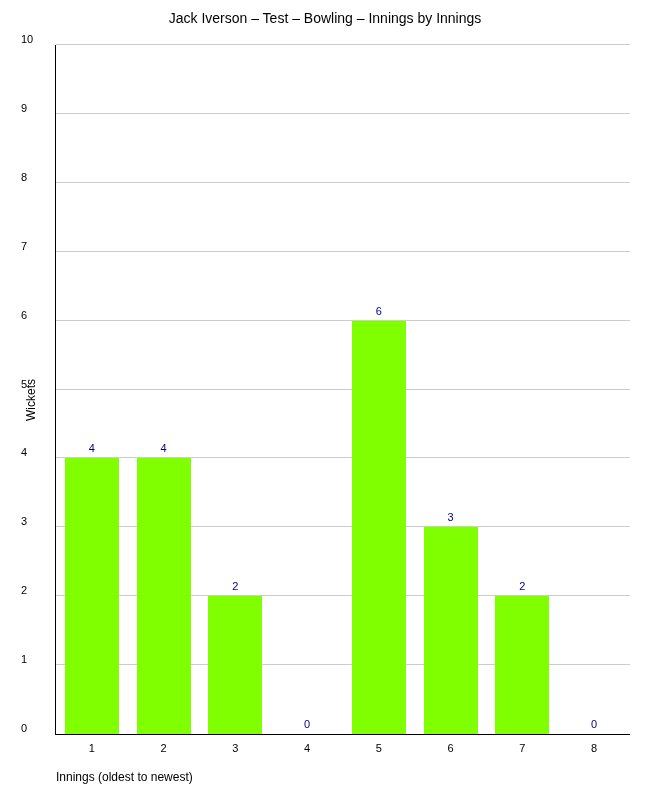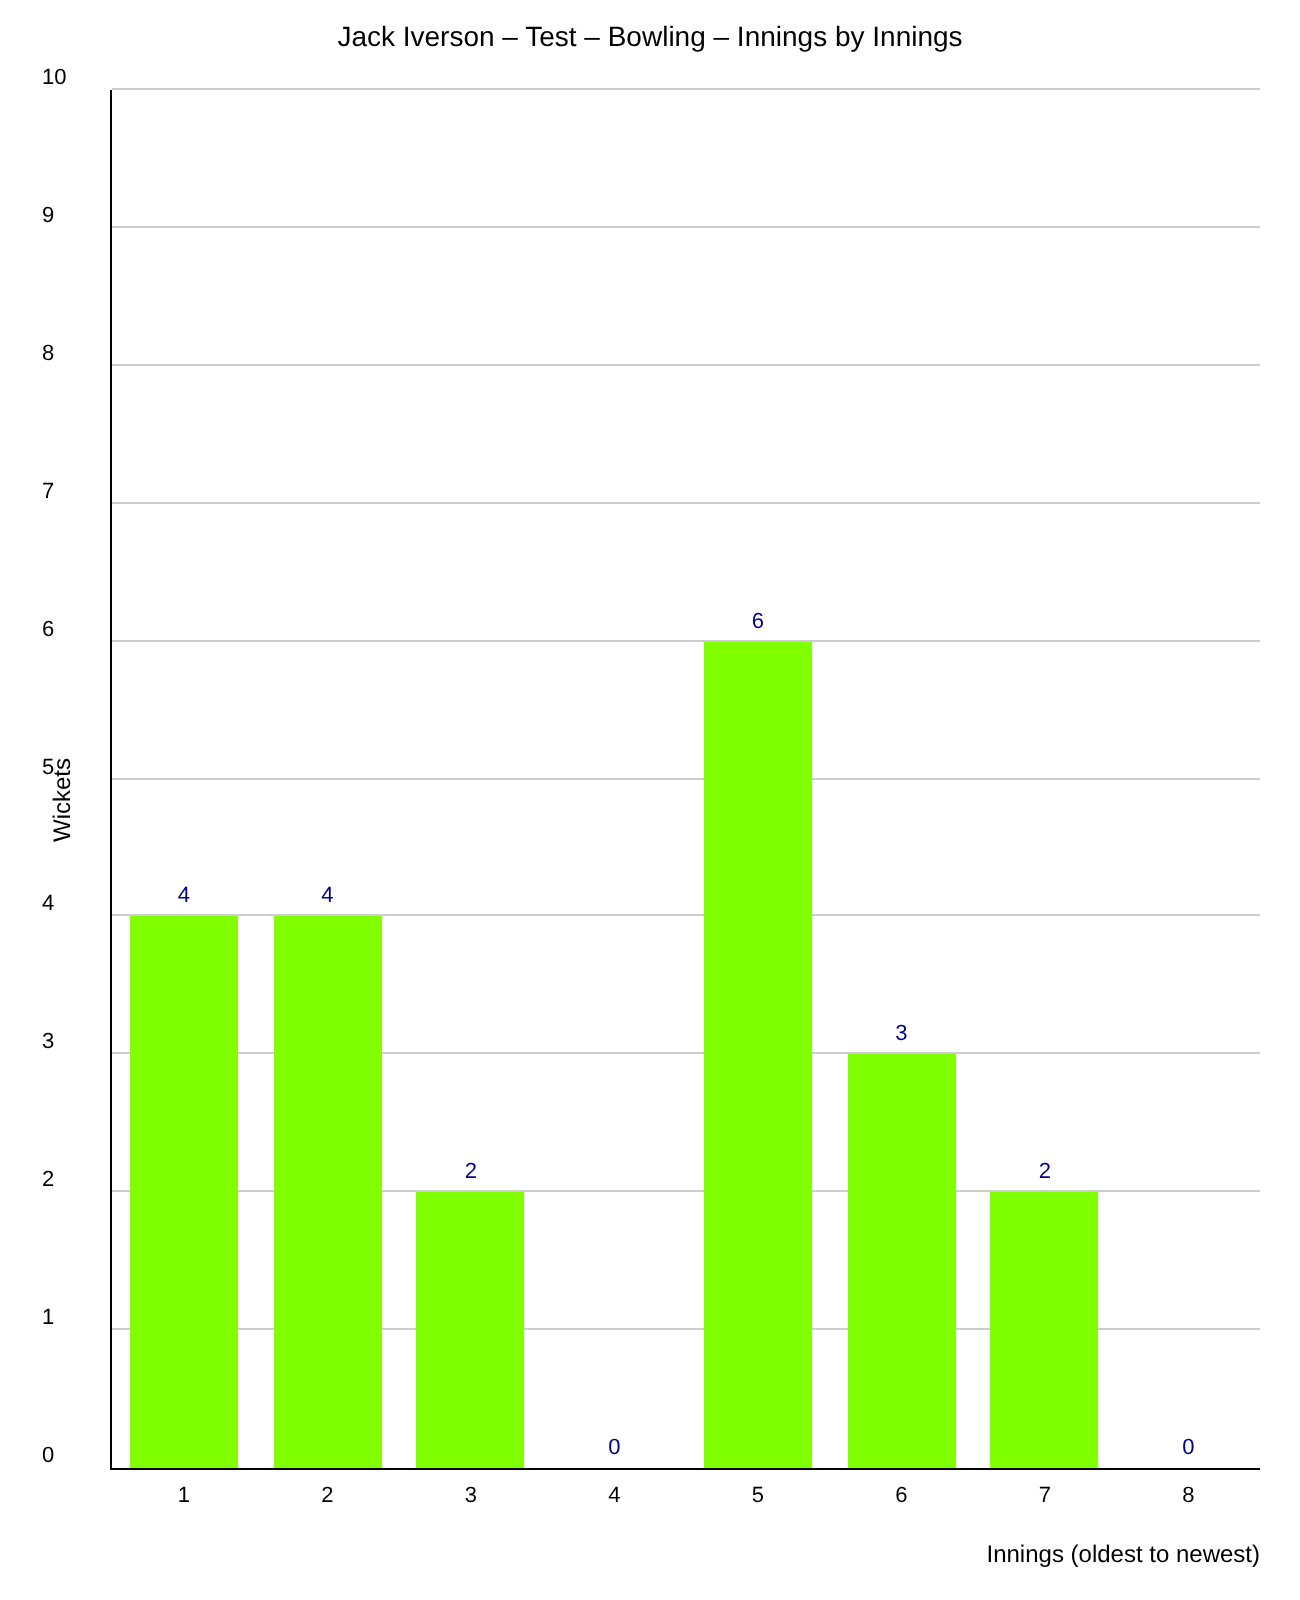"Innings (oldest to newest)" .x-title { text-align: right -> left }
